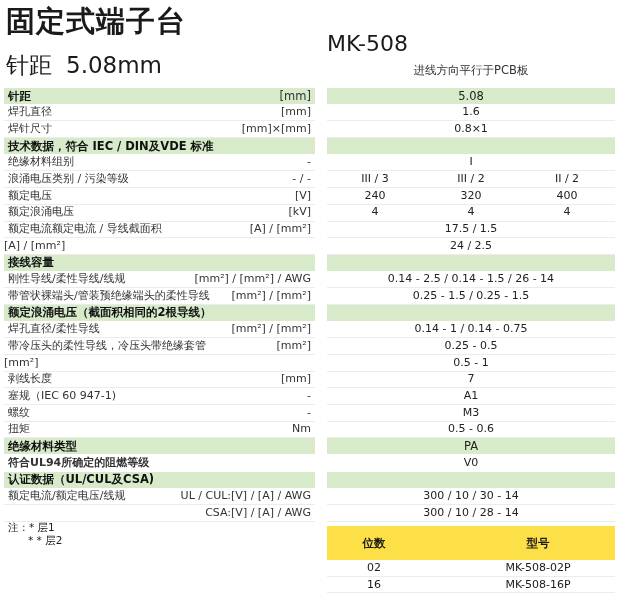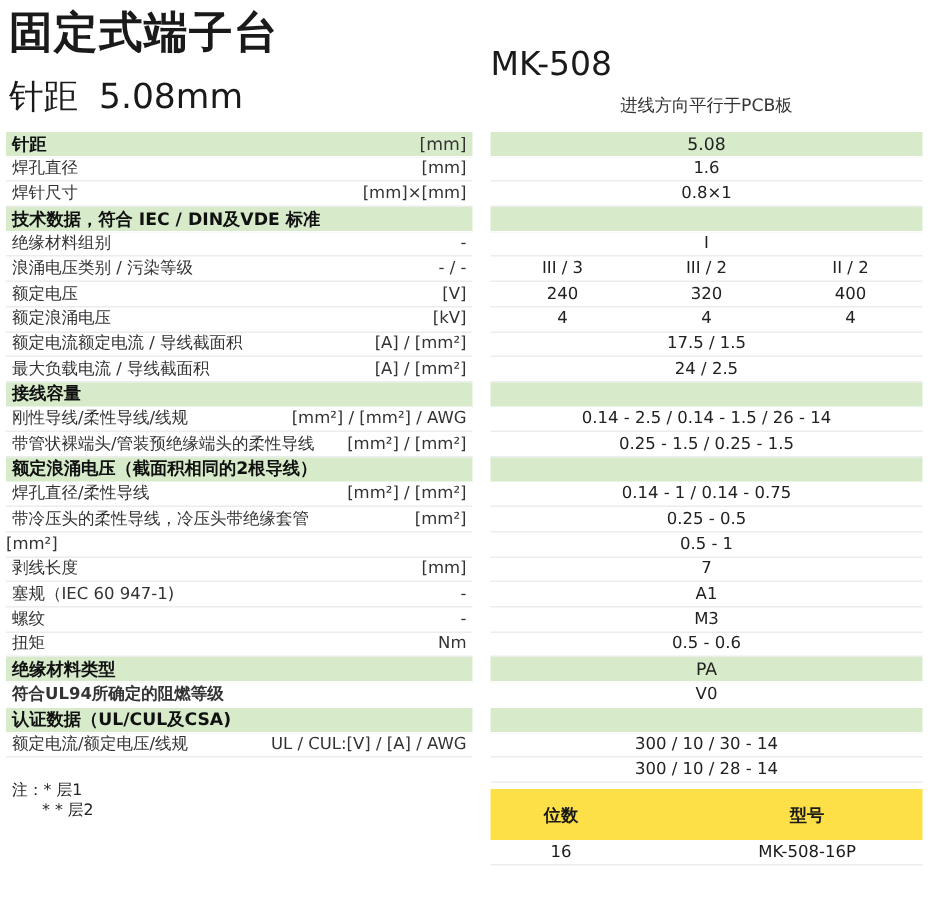"最大负载电流 / 导线截面积" span.lbl { html: <span>最大负载电流 / 导线截面积</span> -> none }
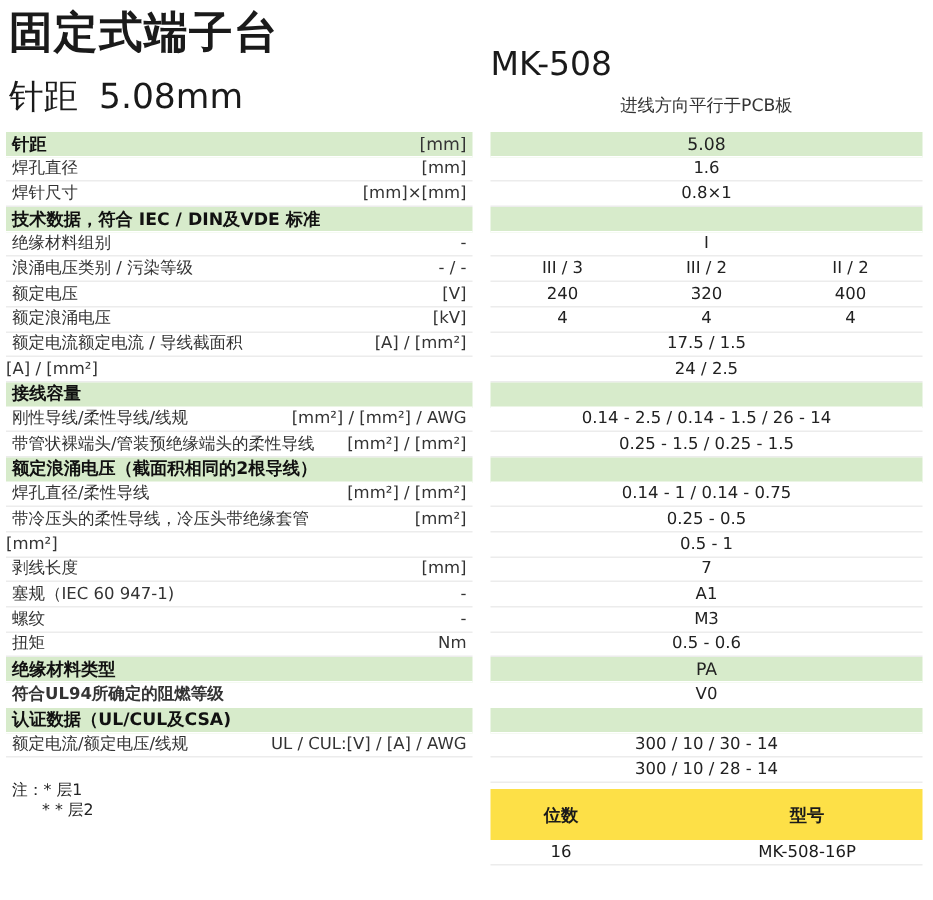"CSA:[V] / [A] / AWG" div.row { html: none -> <div> <span></span> <span>CSA:[V] / [A] / AWG</span> </div> }
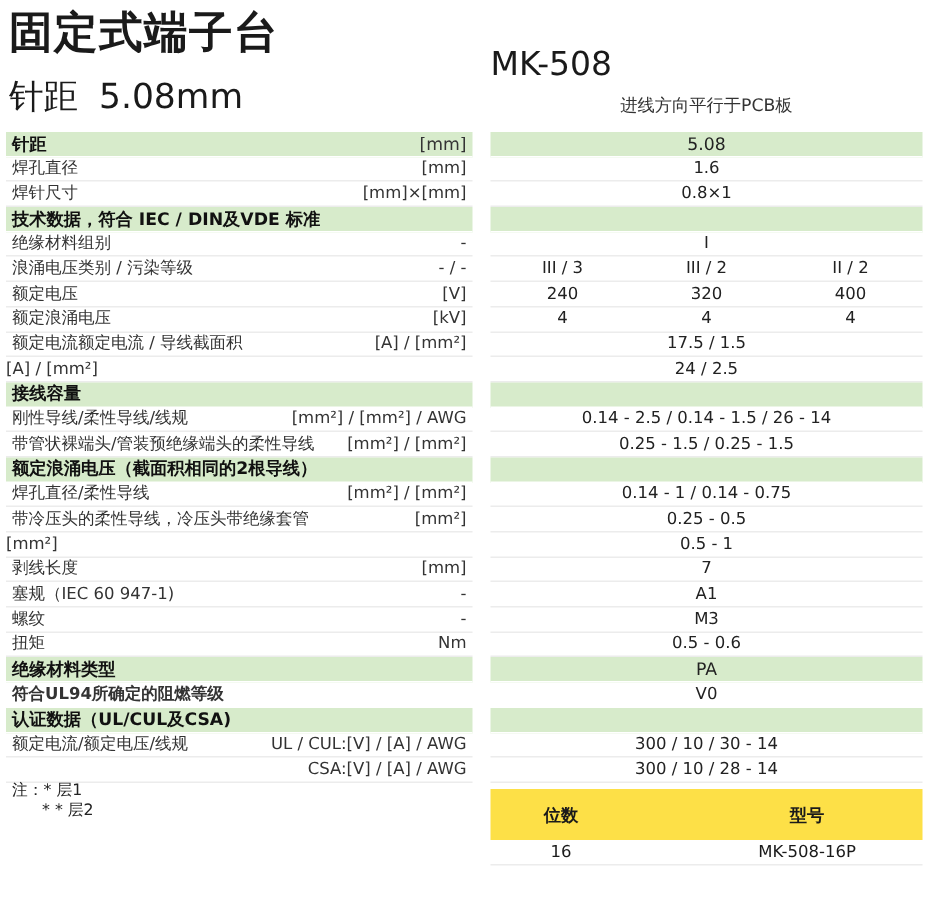"02" div.mr { html: none -> <div> <span>02</span> <span>MK-508-02P</span> </div> }
